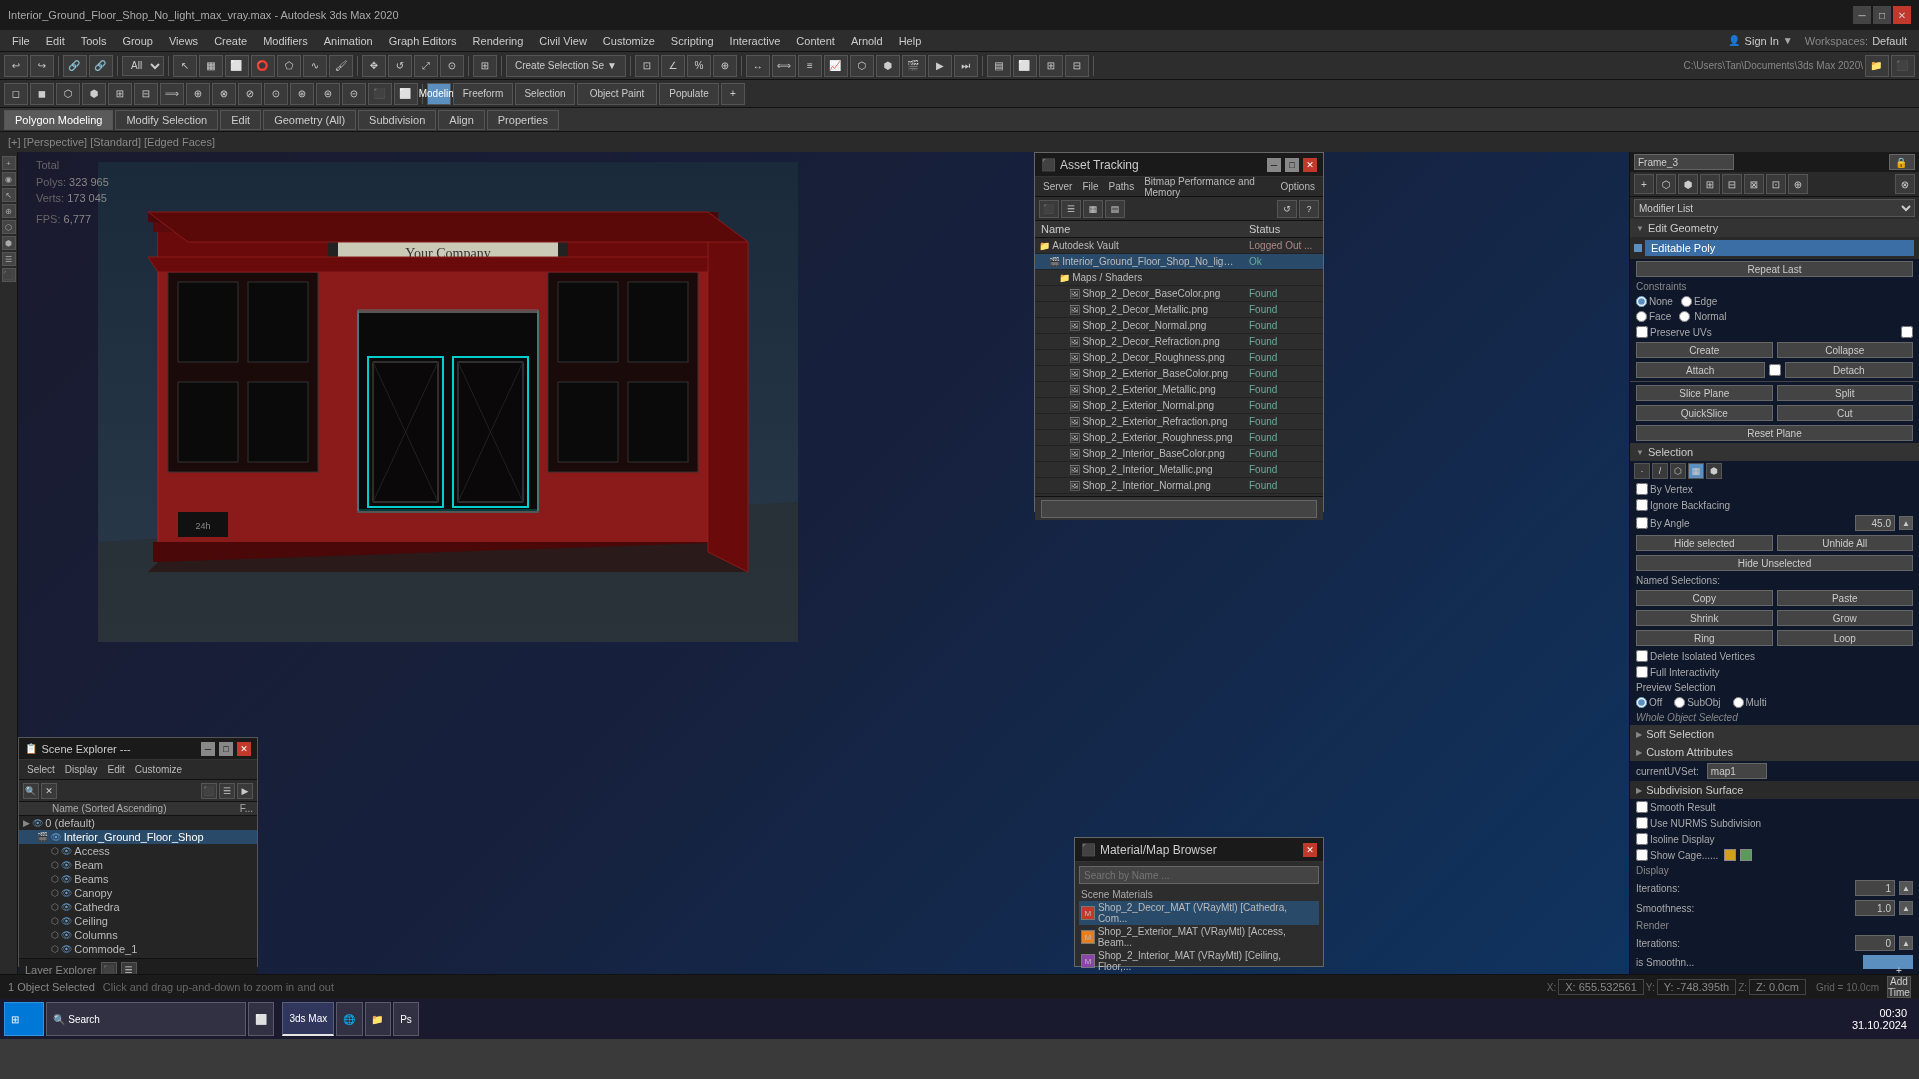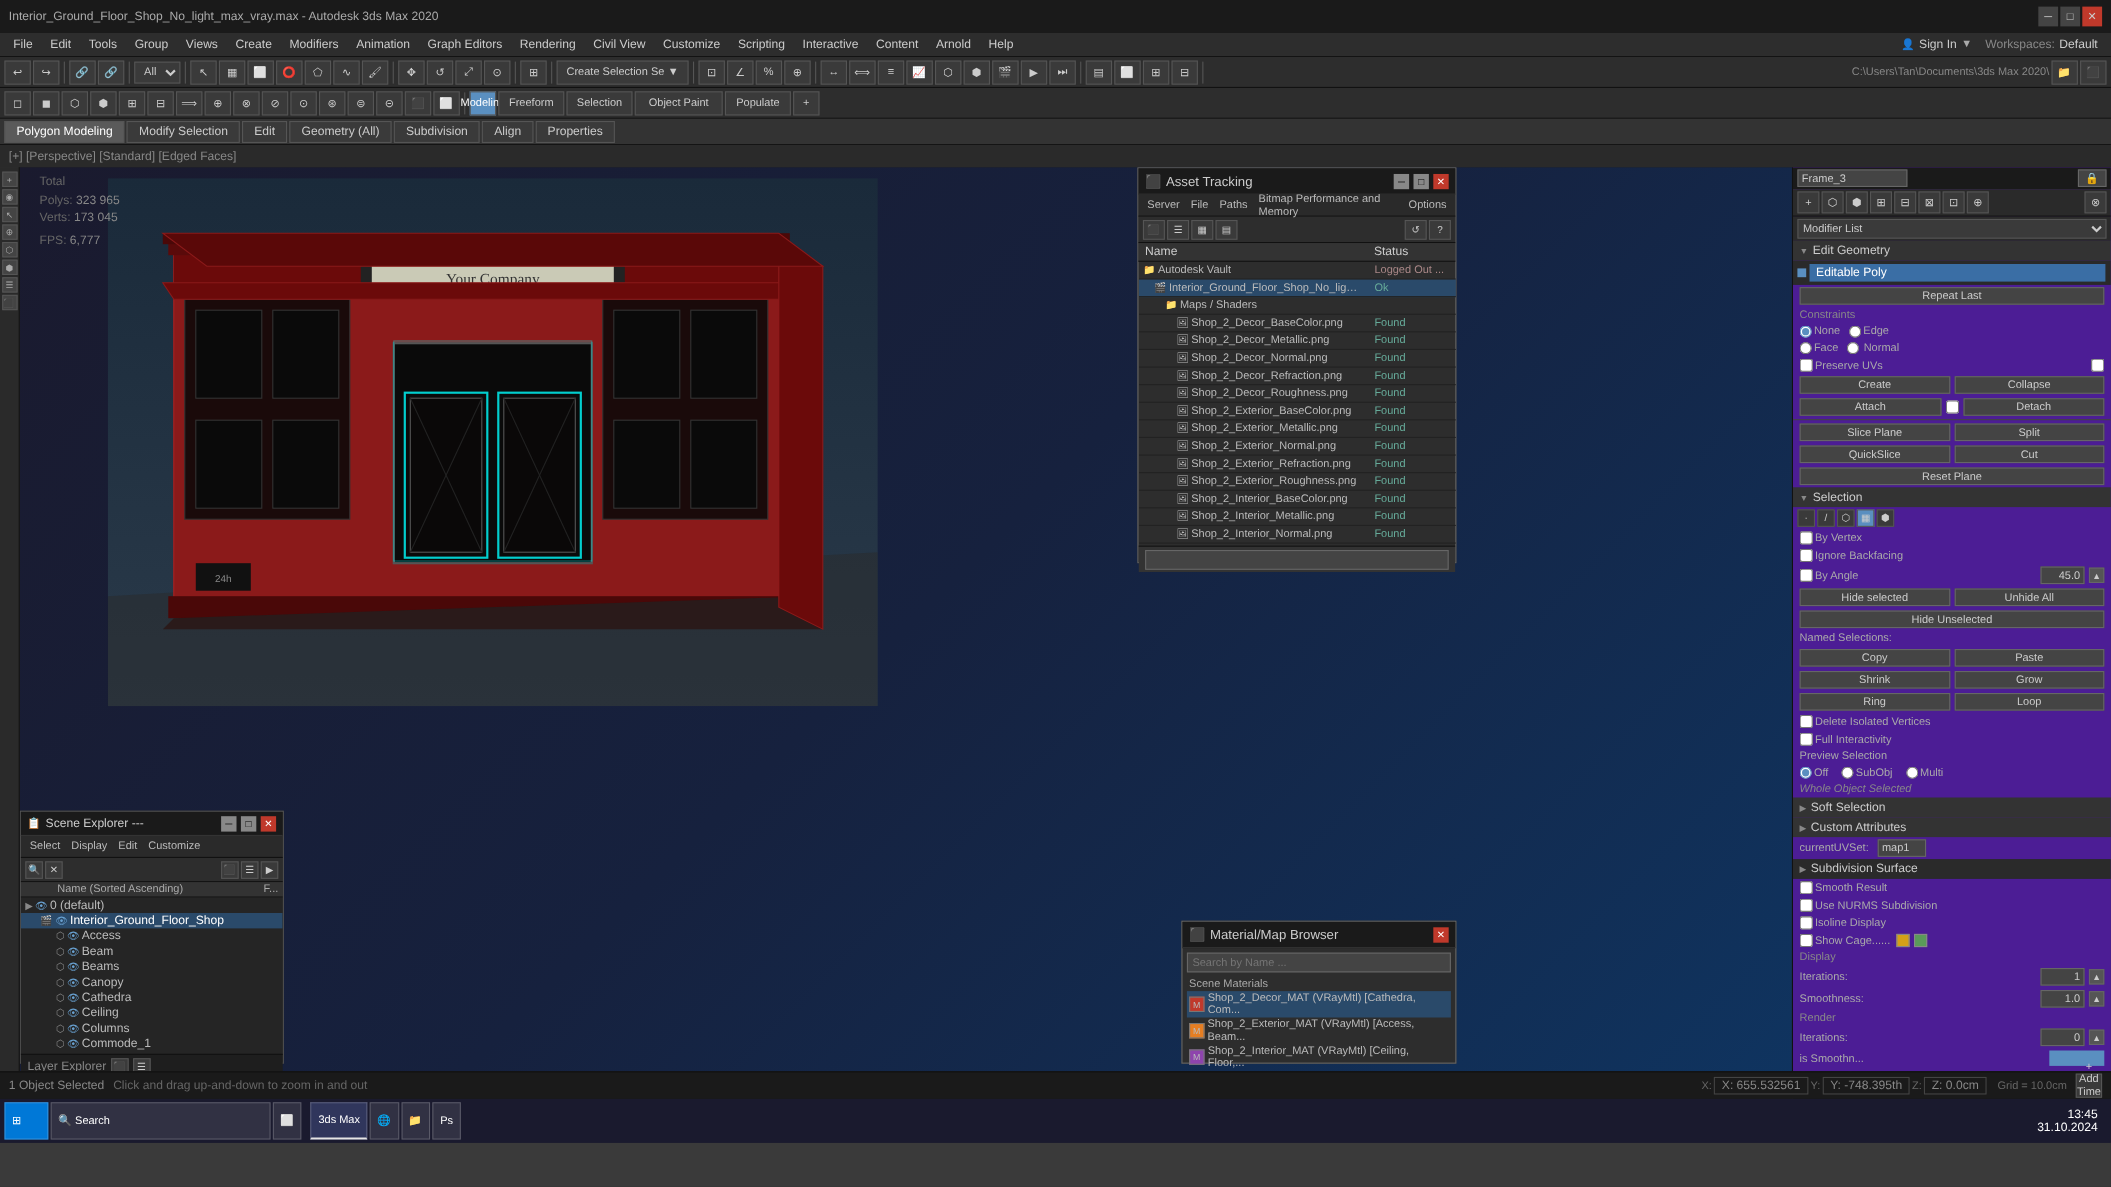"Frame_3" #right-panel { background: #4c1d95 -> #0f172a }
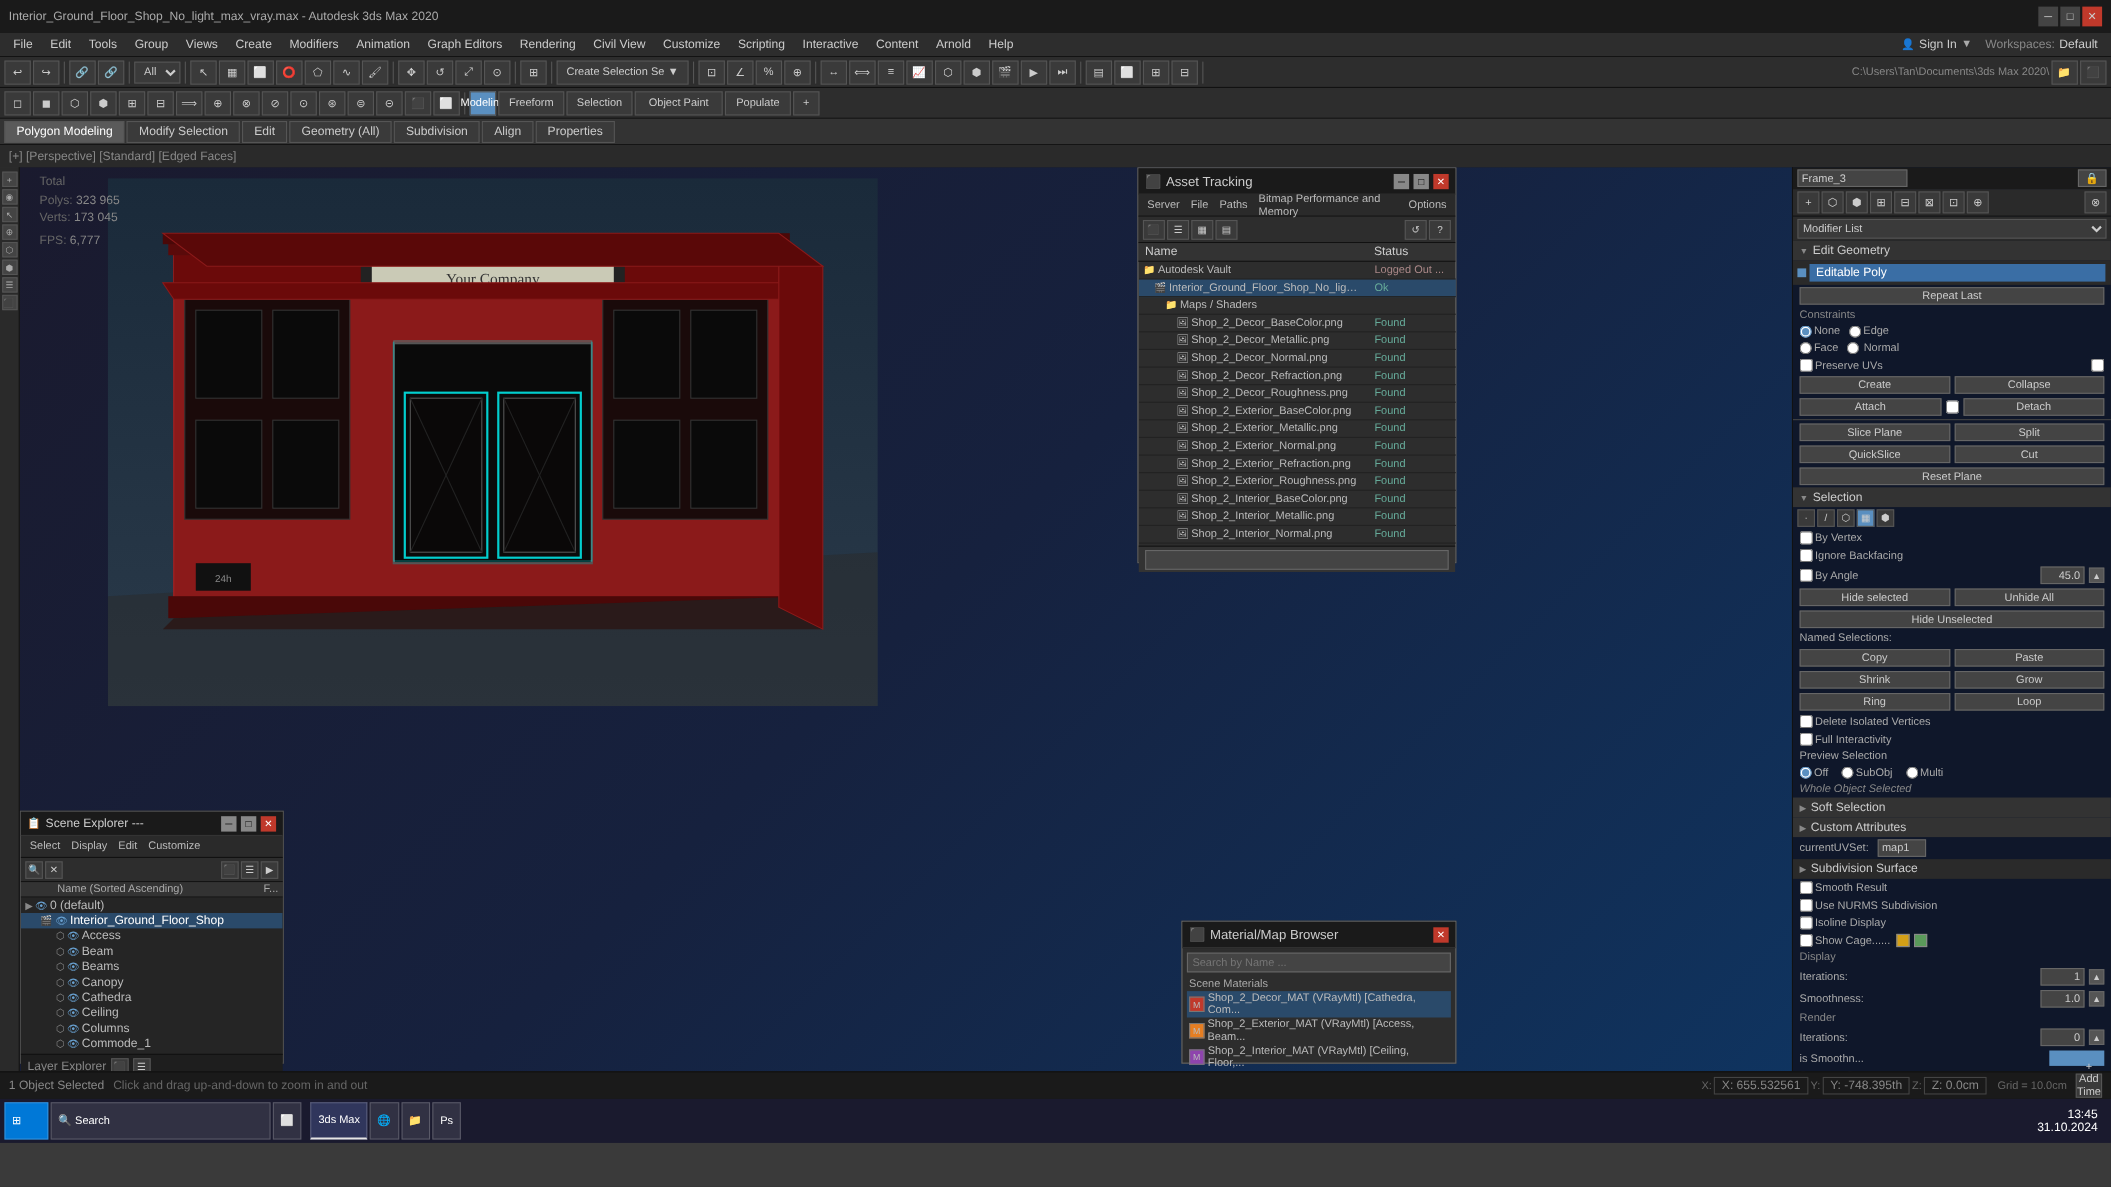"map1" input.rp-input { width: 44px -> 60px }
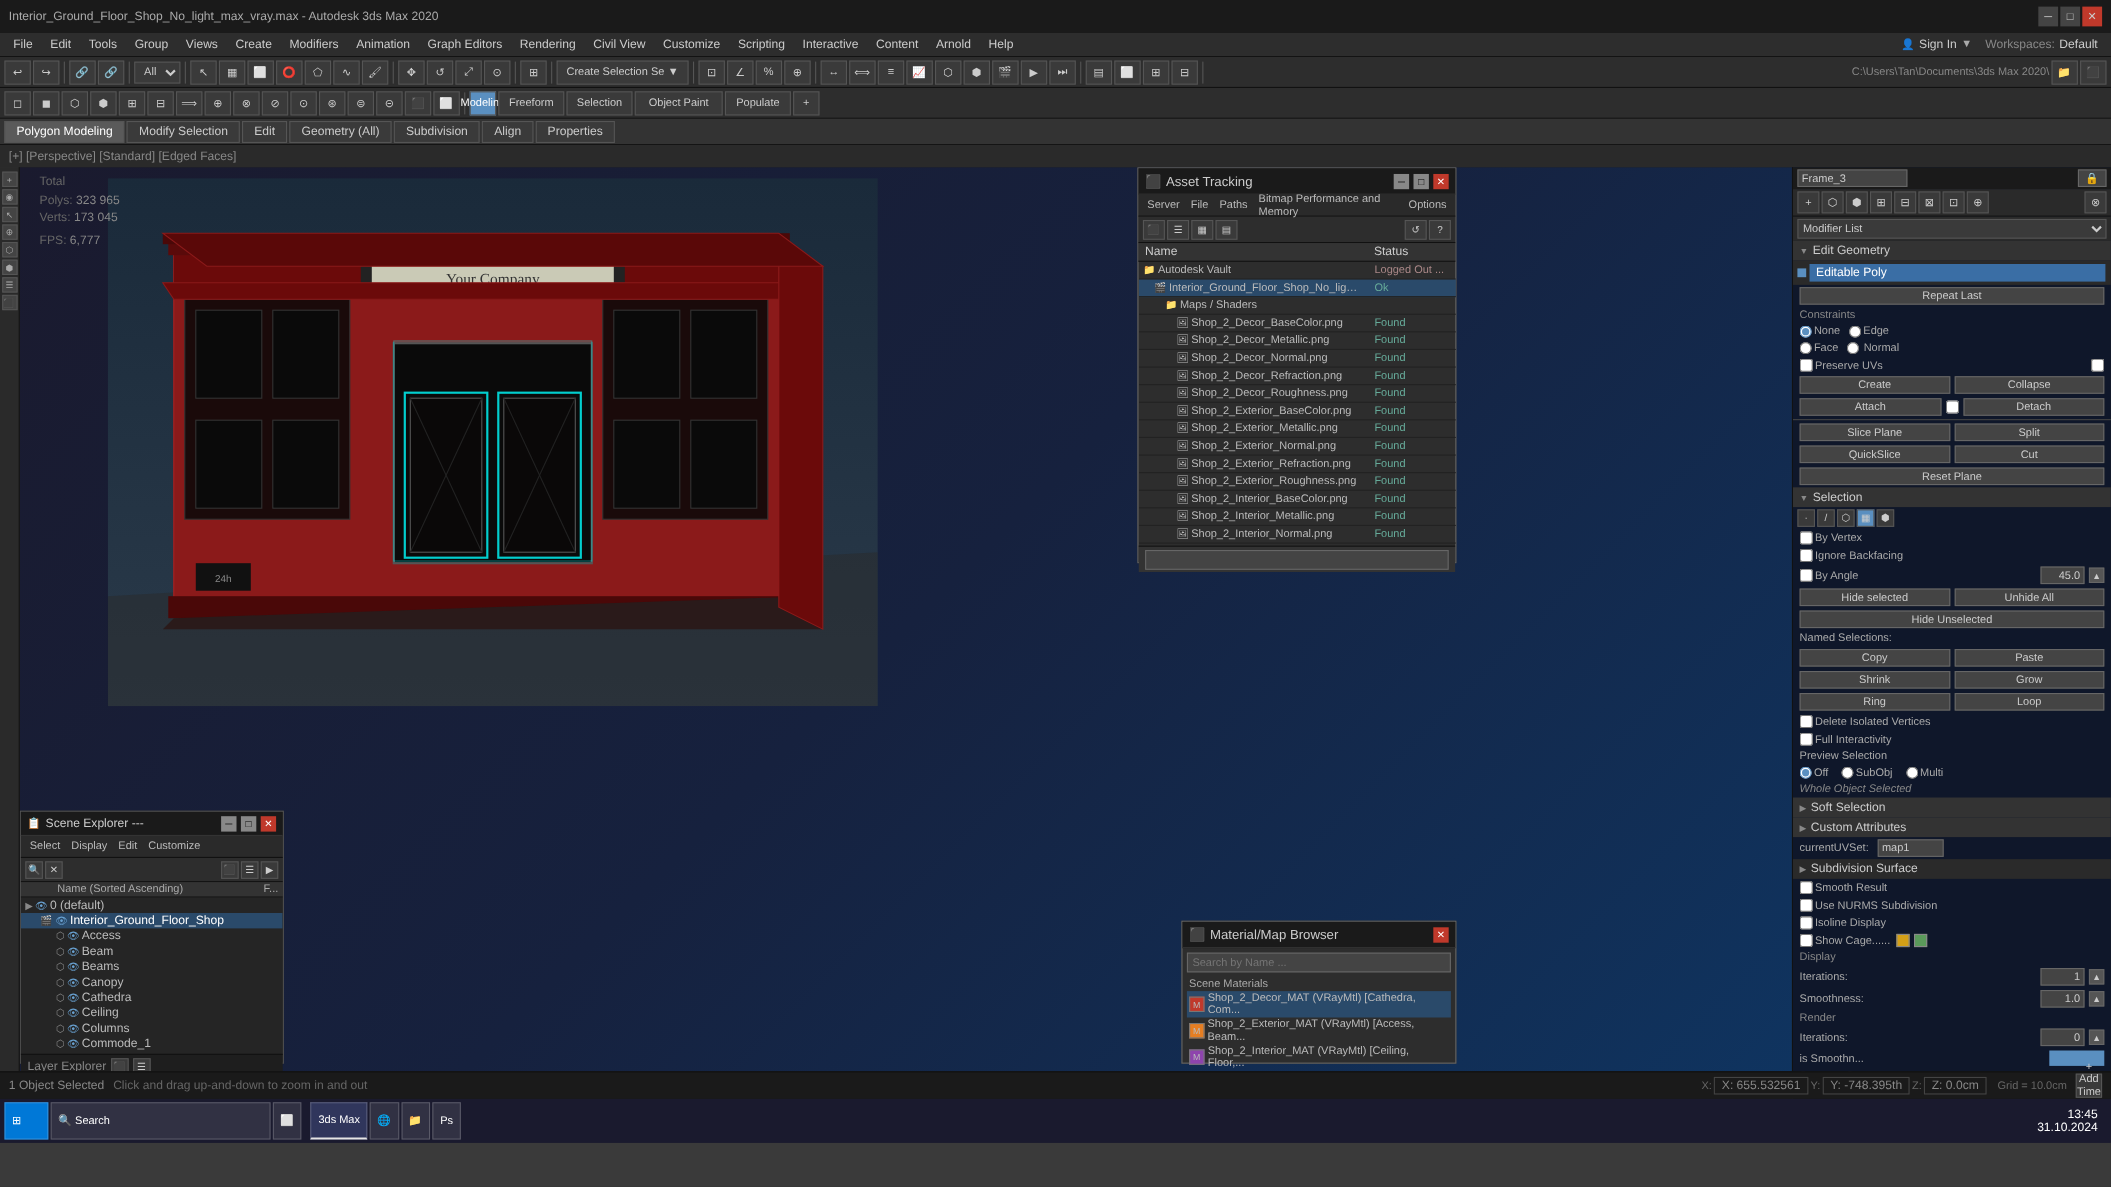"13:45" span { text: 13:45 -> 00:30 }
